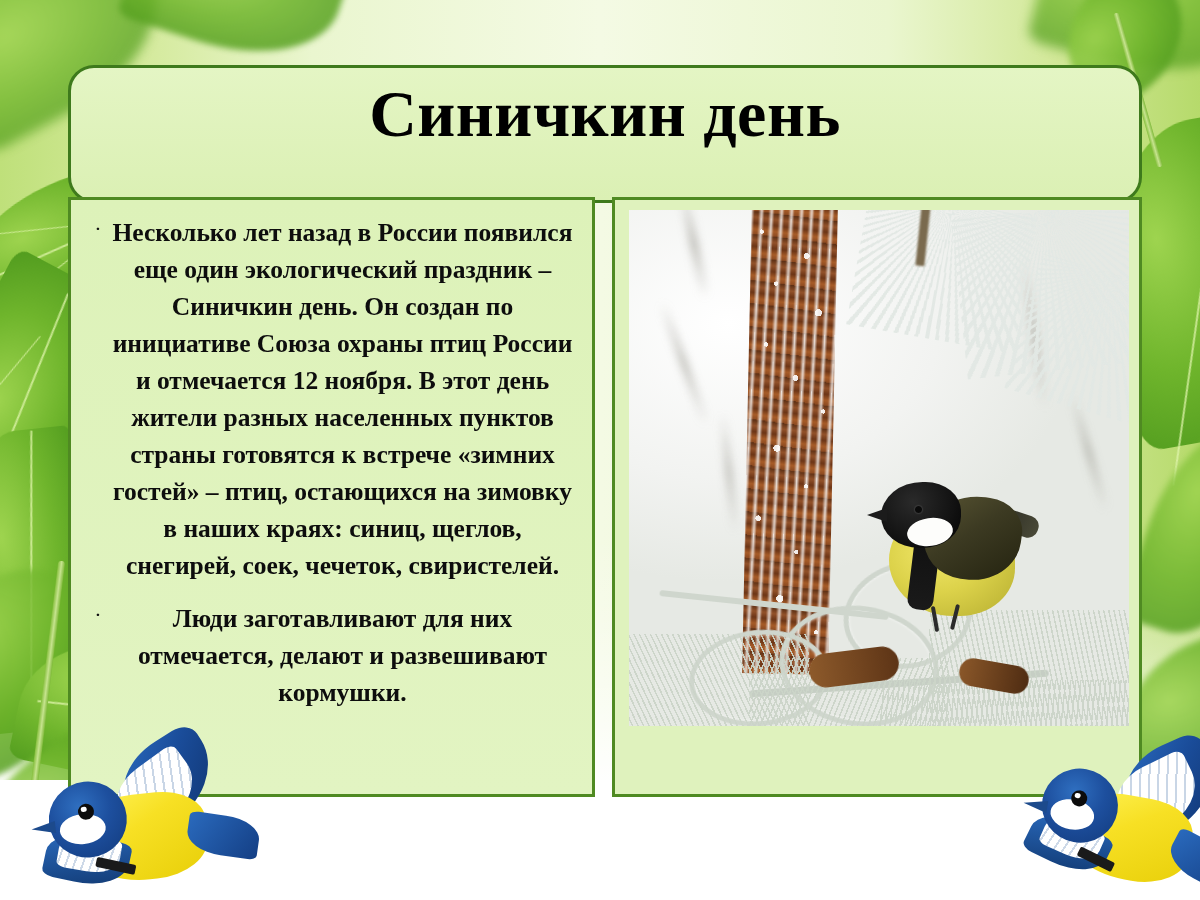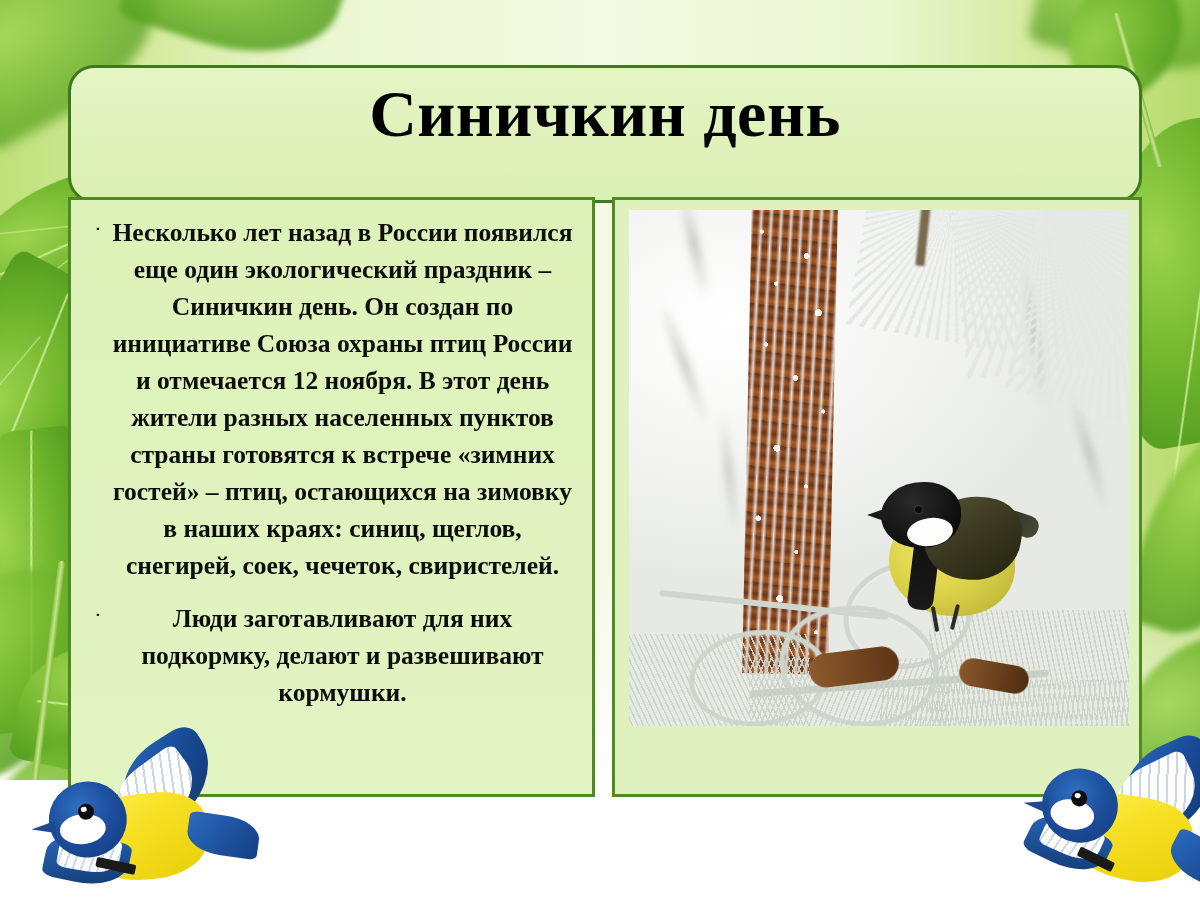"Люди заготавливают для них подкормку," div.para-text { text: подкормку -> отмечается }
